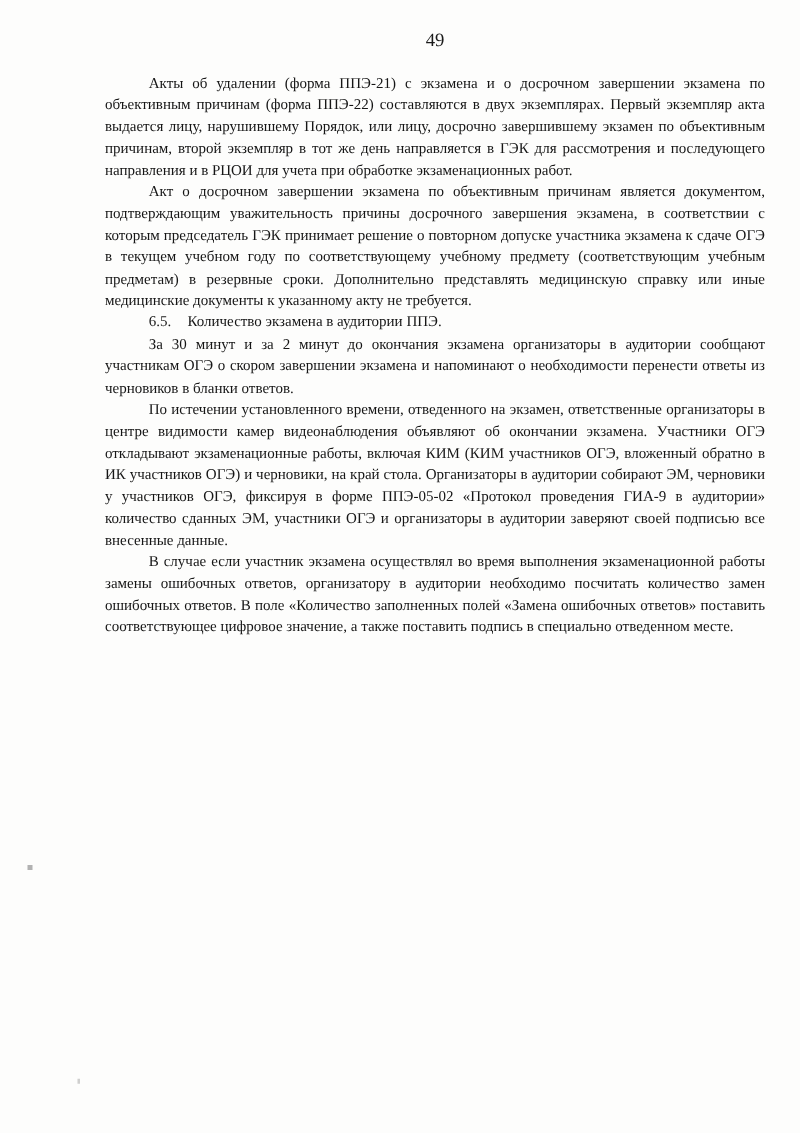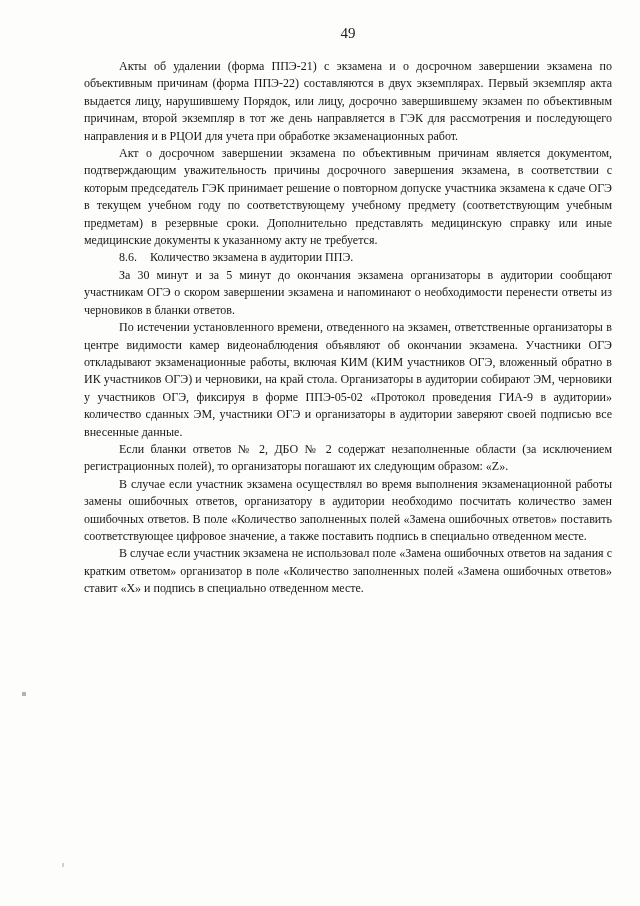"8.6." span { text: 8.6 -> 6.5 }
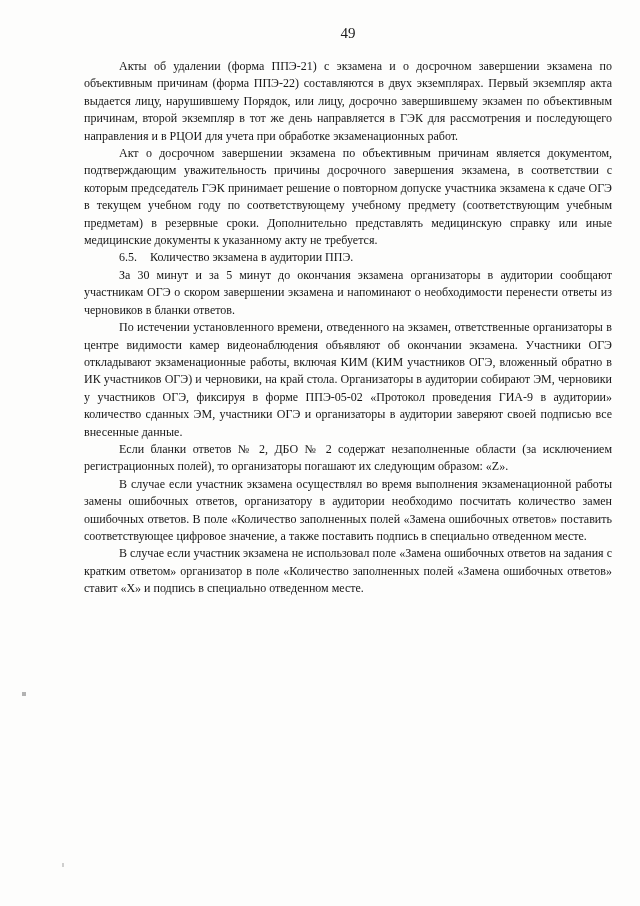"За 30 минут и за" p.para { text: 5 -> 2 }
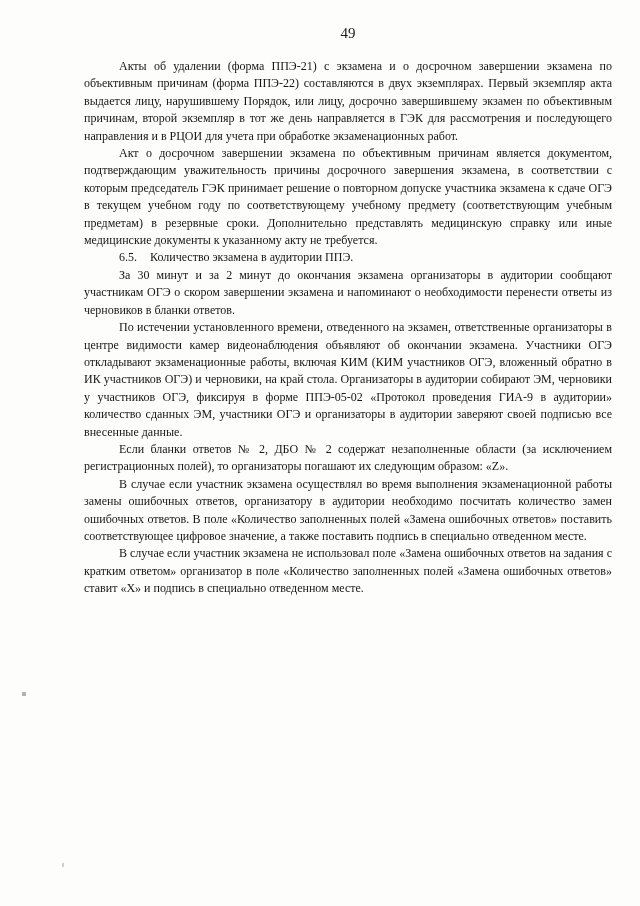"Если бланки ответов № 2," p.para { html: <p>Если бланки ответов № 2, ДБО № 2 содержат незаполненные области (за исключением регистрационных полей), то организаторы погашают их следующим образом: «Z».</p> -> none }
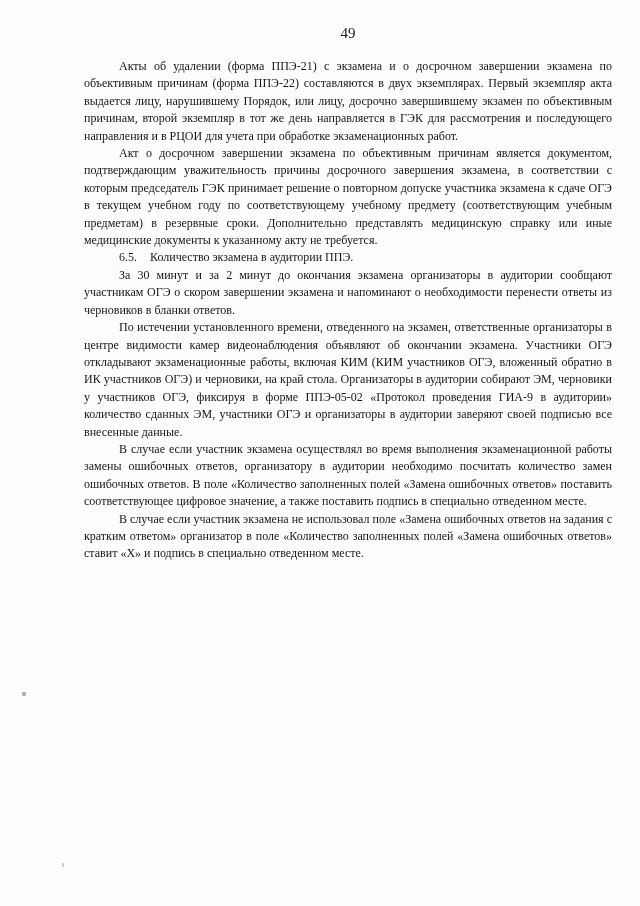"В случае если участник экзамена не" p.para { html: <p>В случае если участник экзамена не использовал поле «Замена ошибочных ответов на задания с кратким ответом» организатор в поле «Количество заполненных полей «Замена ошибочных ответов» ставит «Х» и подпись в специально отведенном месте.</p> -> none }
